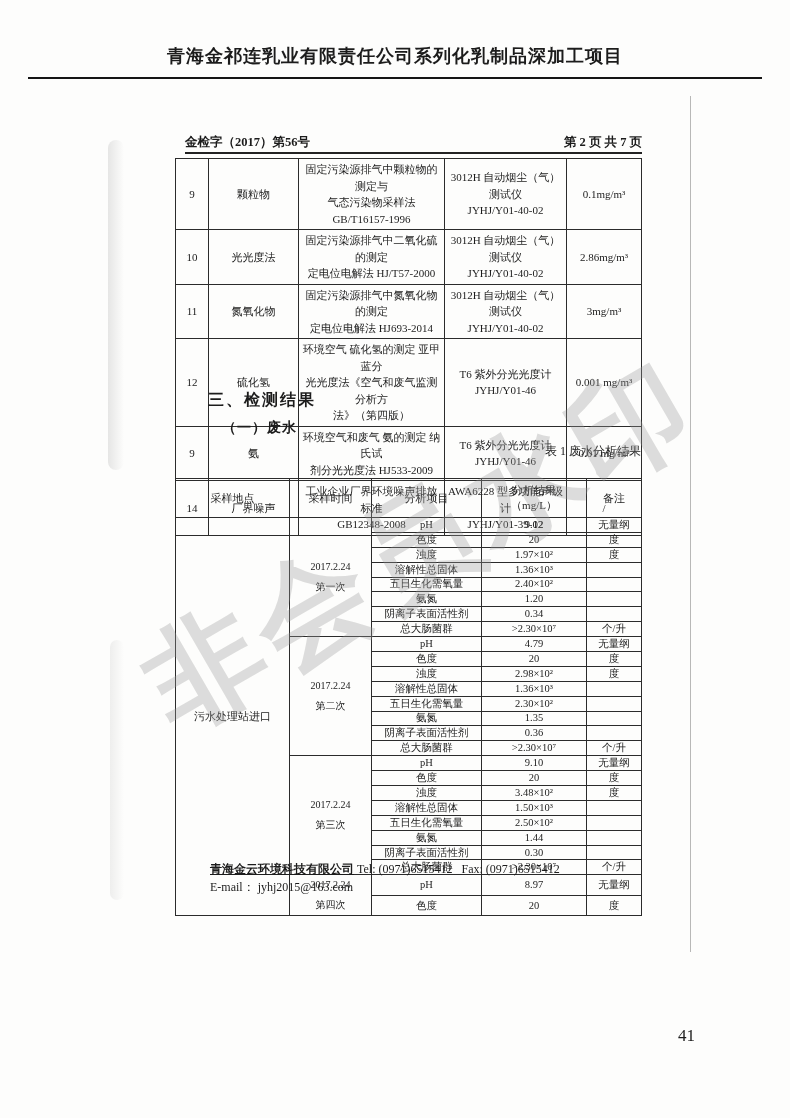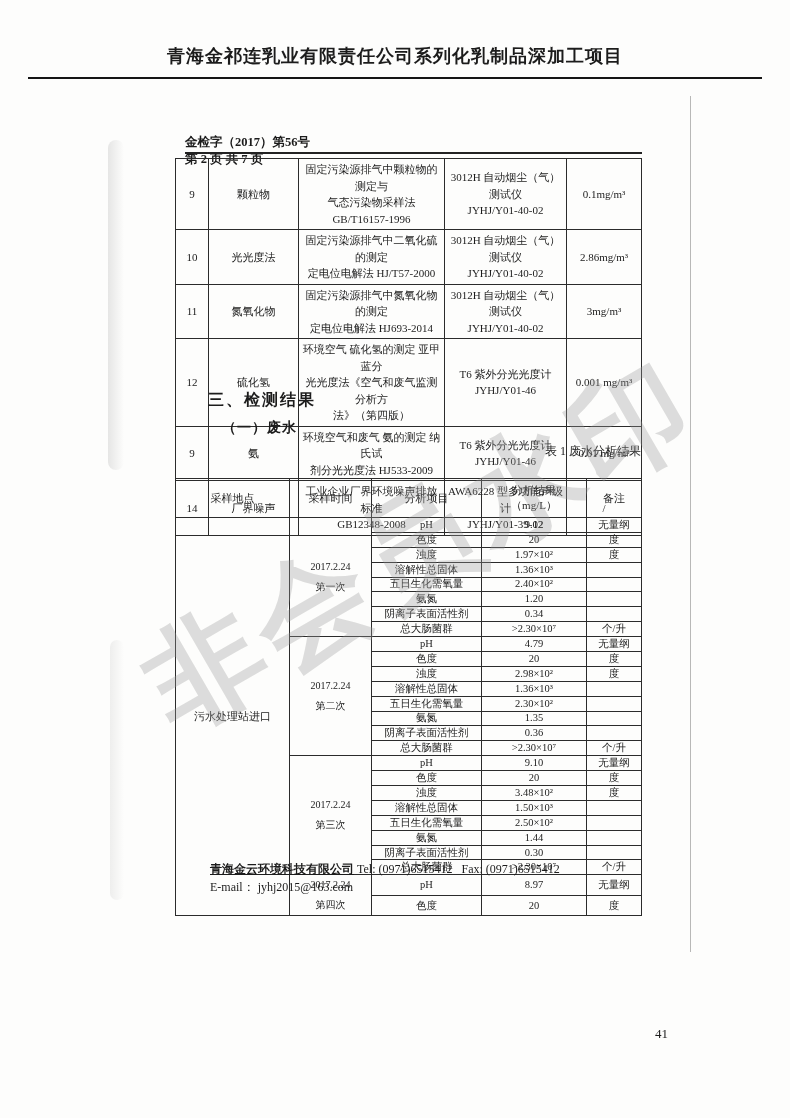"金检字（2017）第56号" .doc-line { flex-direction: column -> none }
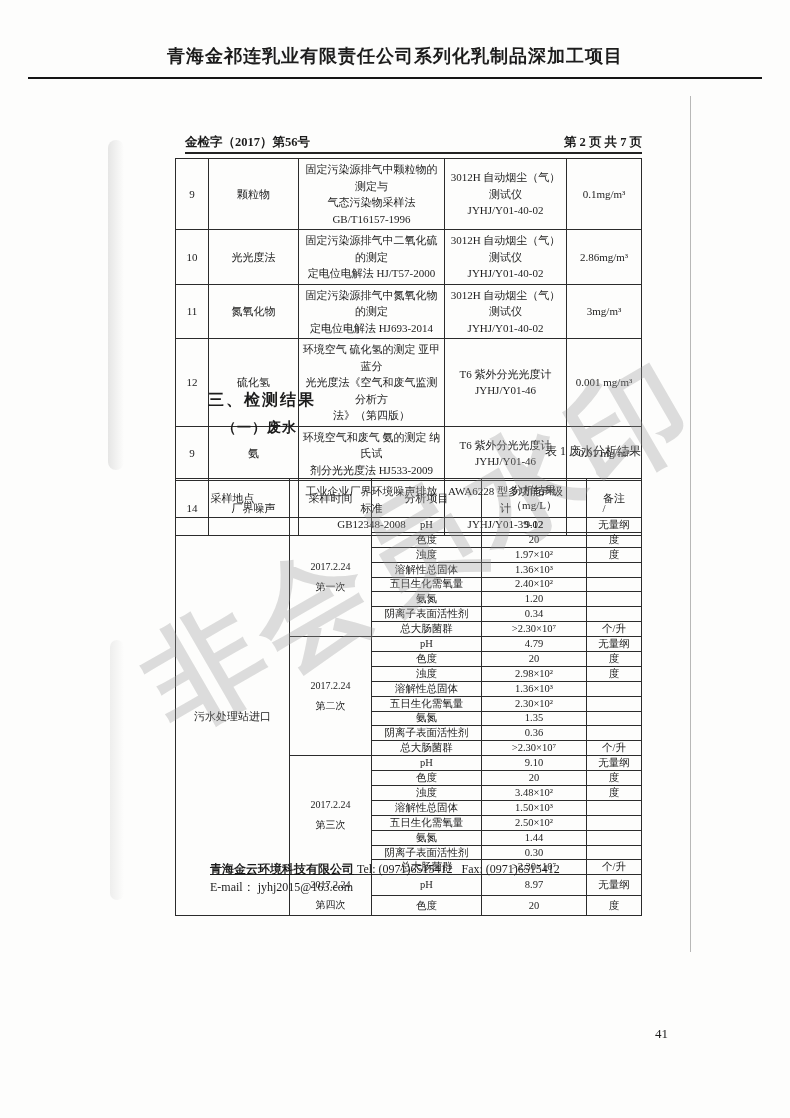"41" .page-number { font-size: 13px -> 17px; text-align: left -> right }
